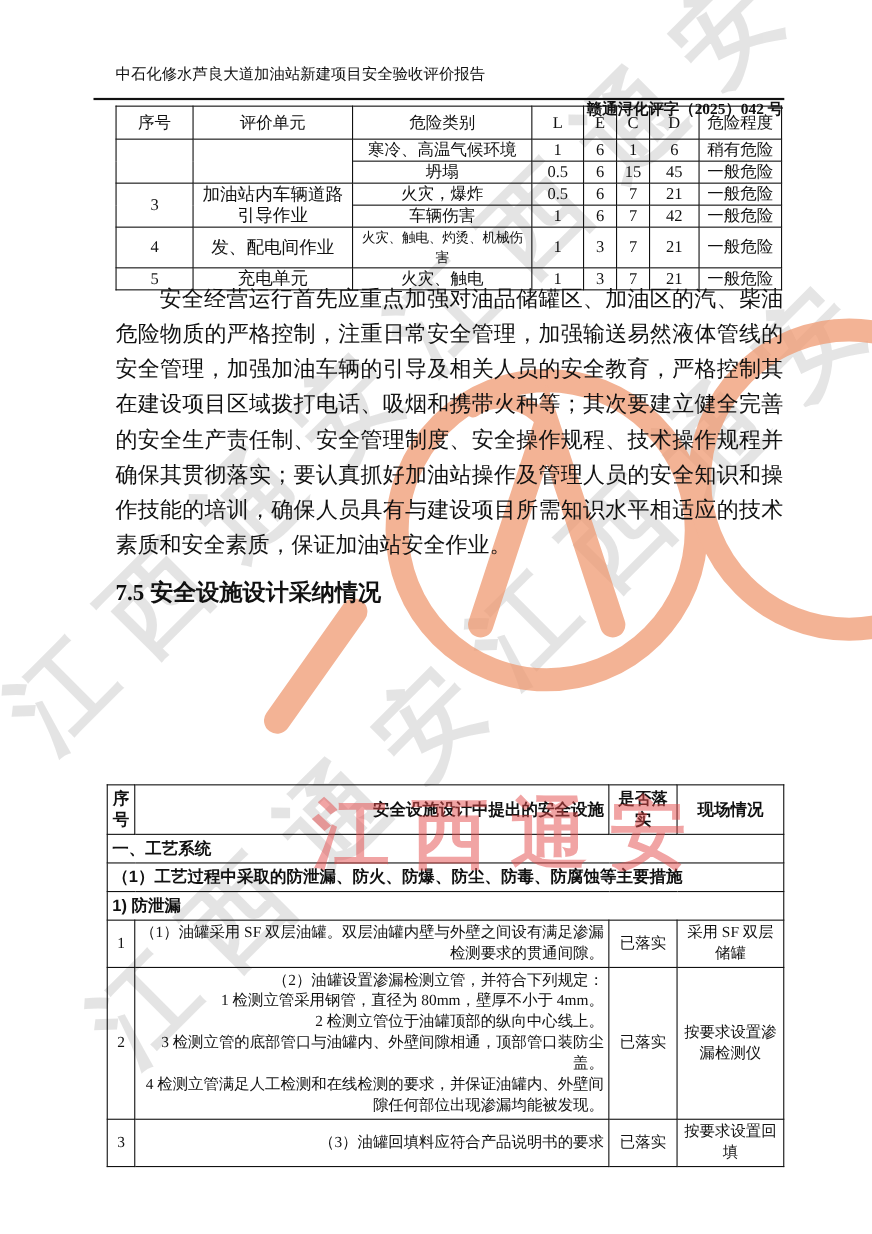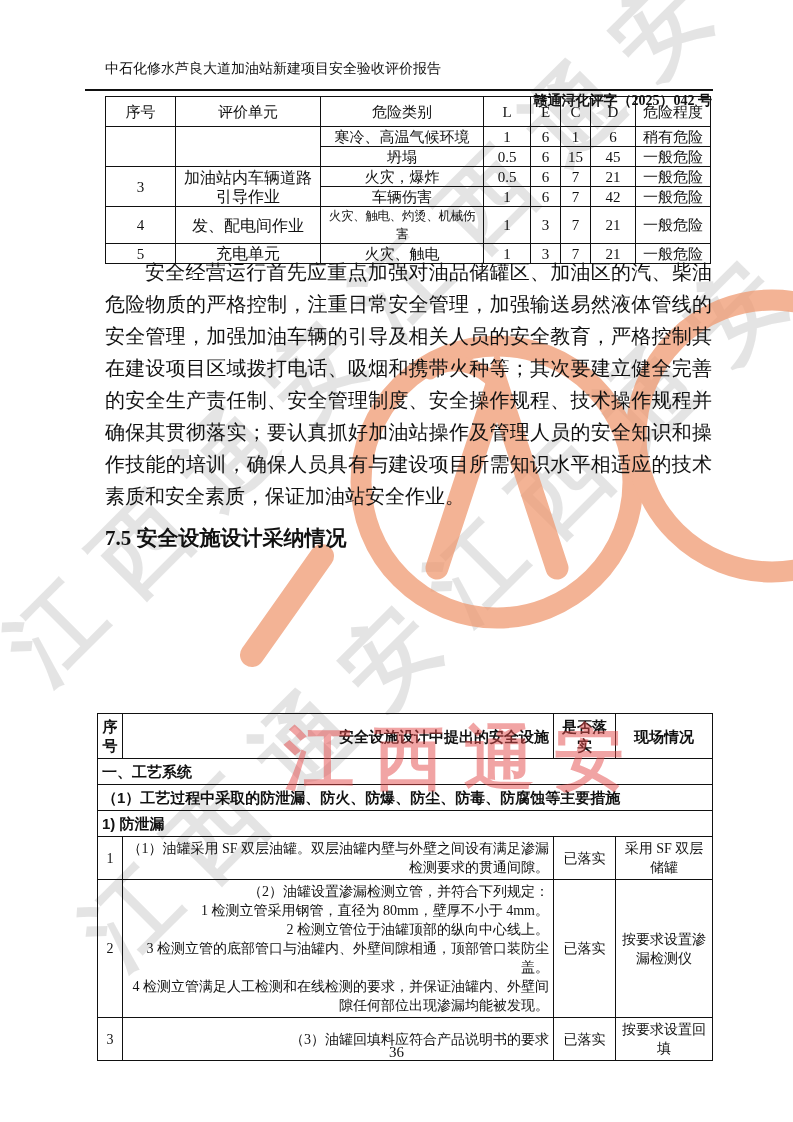"36" div.pg-number { html: <div>36</div> -> none }
